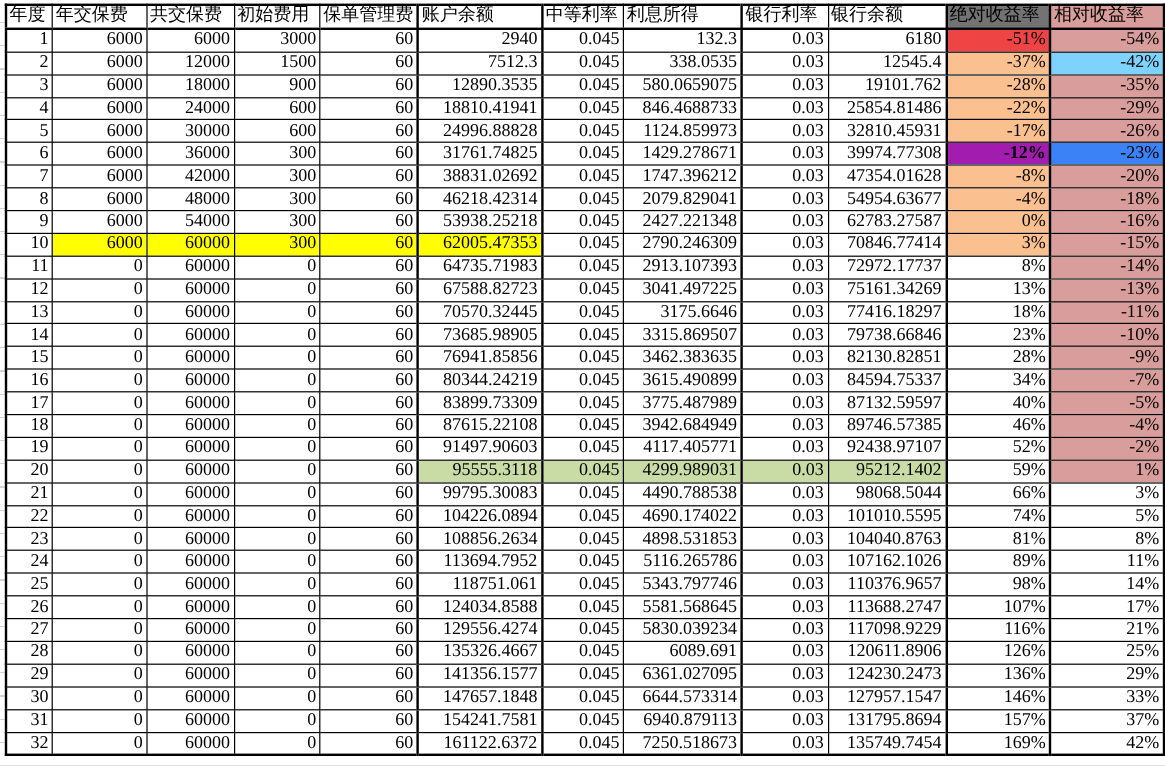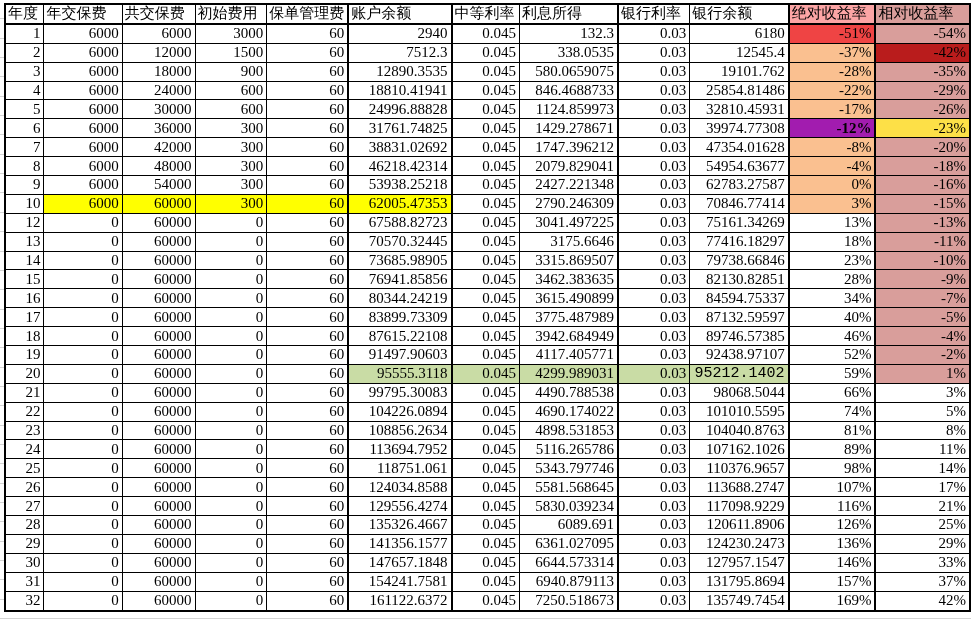"绝对收益率" th { background-color: #fca5a5 -> #737373 }
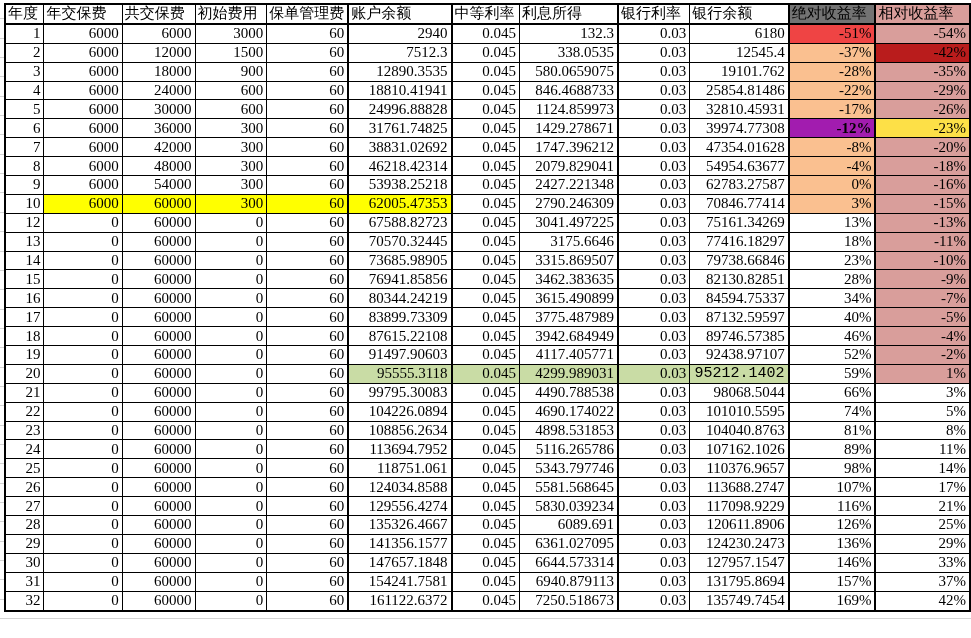"-42%" td { background-color: #b91c1c -> #7dd3fc }
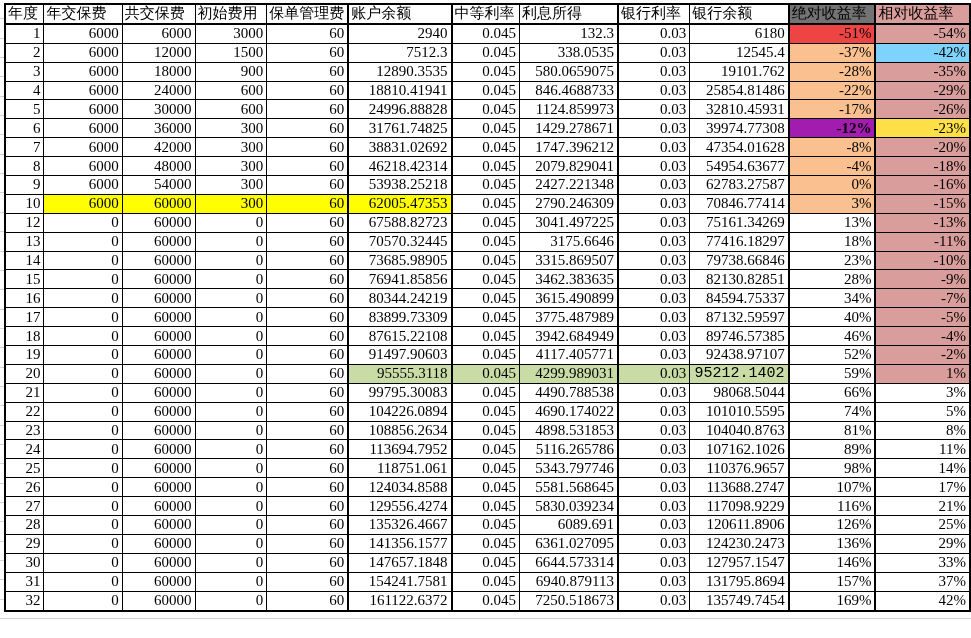"-23%" td { background-color: #fde047 -> #3b82f6 }
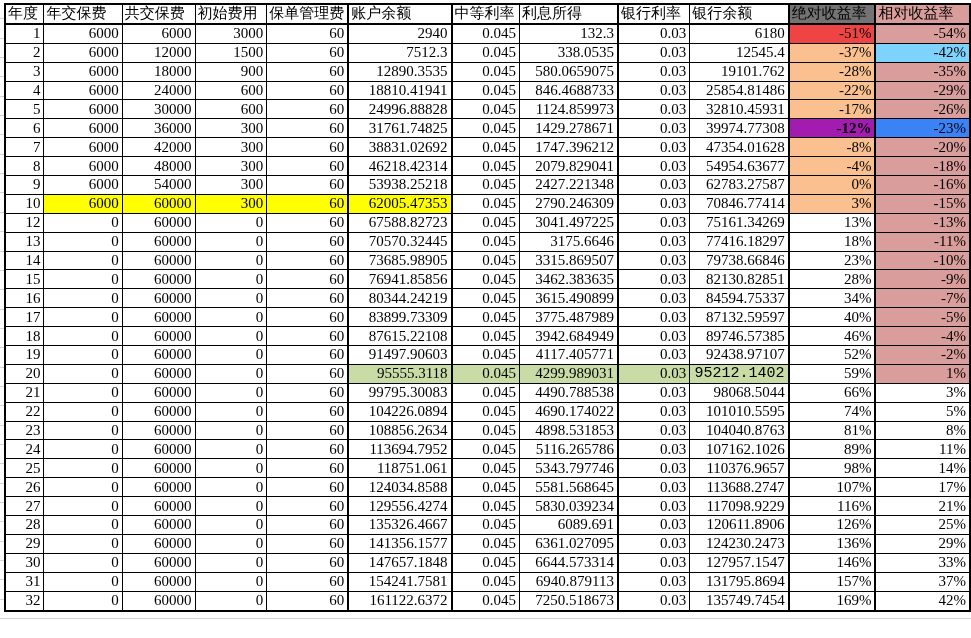"11" tr { html: none -> <tr> <td>11</td> <td>0</td> <td>60000</td> <td>0</td> <td>60</td> <td>64735.71983</td> <td>0.045</td> <td>2913.107393</td> <td>0.03</td> <td>72972.17737</td> <td>8%</td> <td>-14%</td> </tr> }
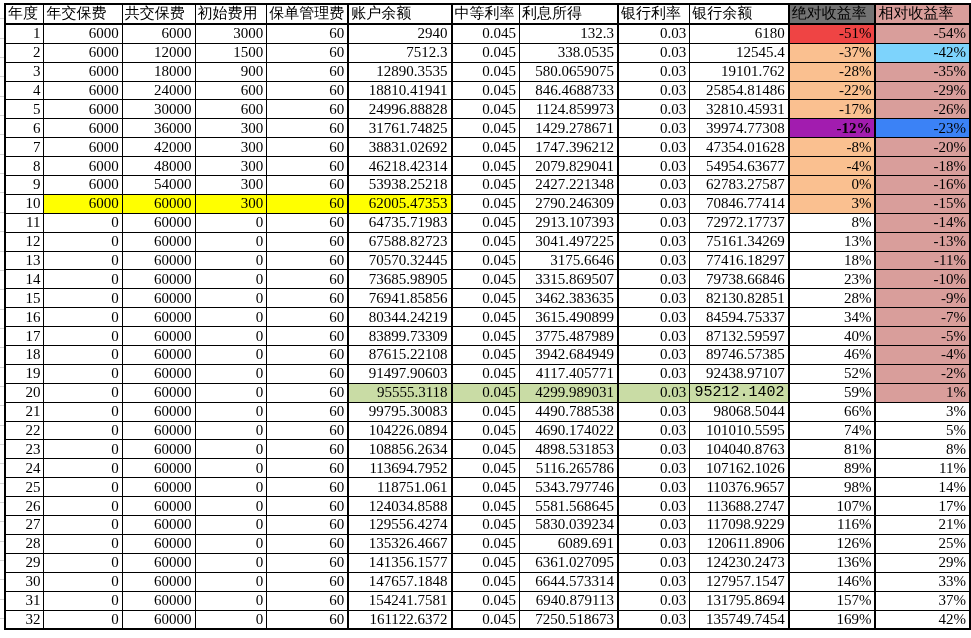"95212.1402" td { font-family: Liberation Mono, monospace -> none }
